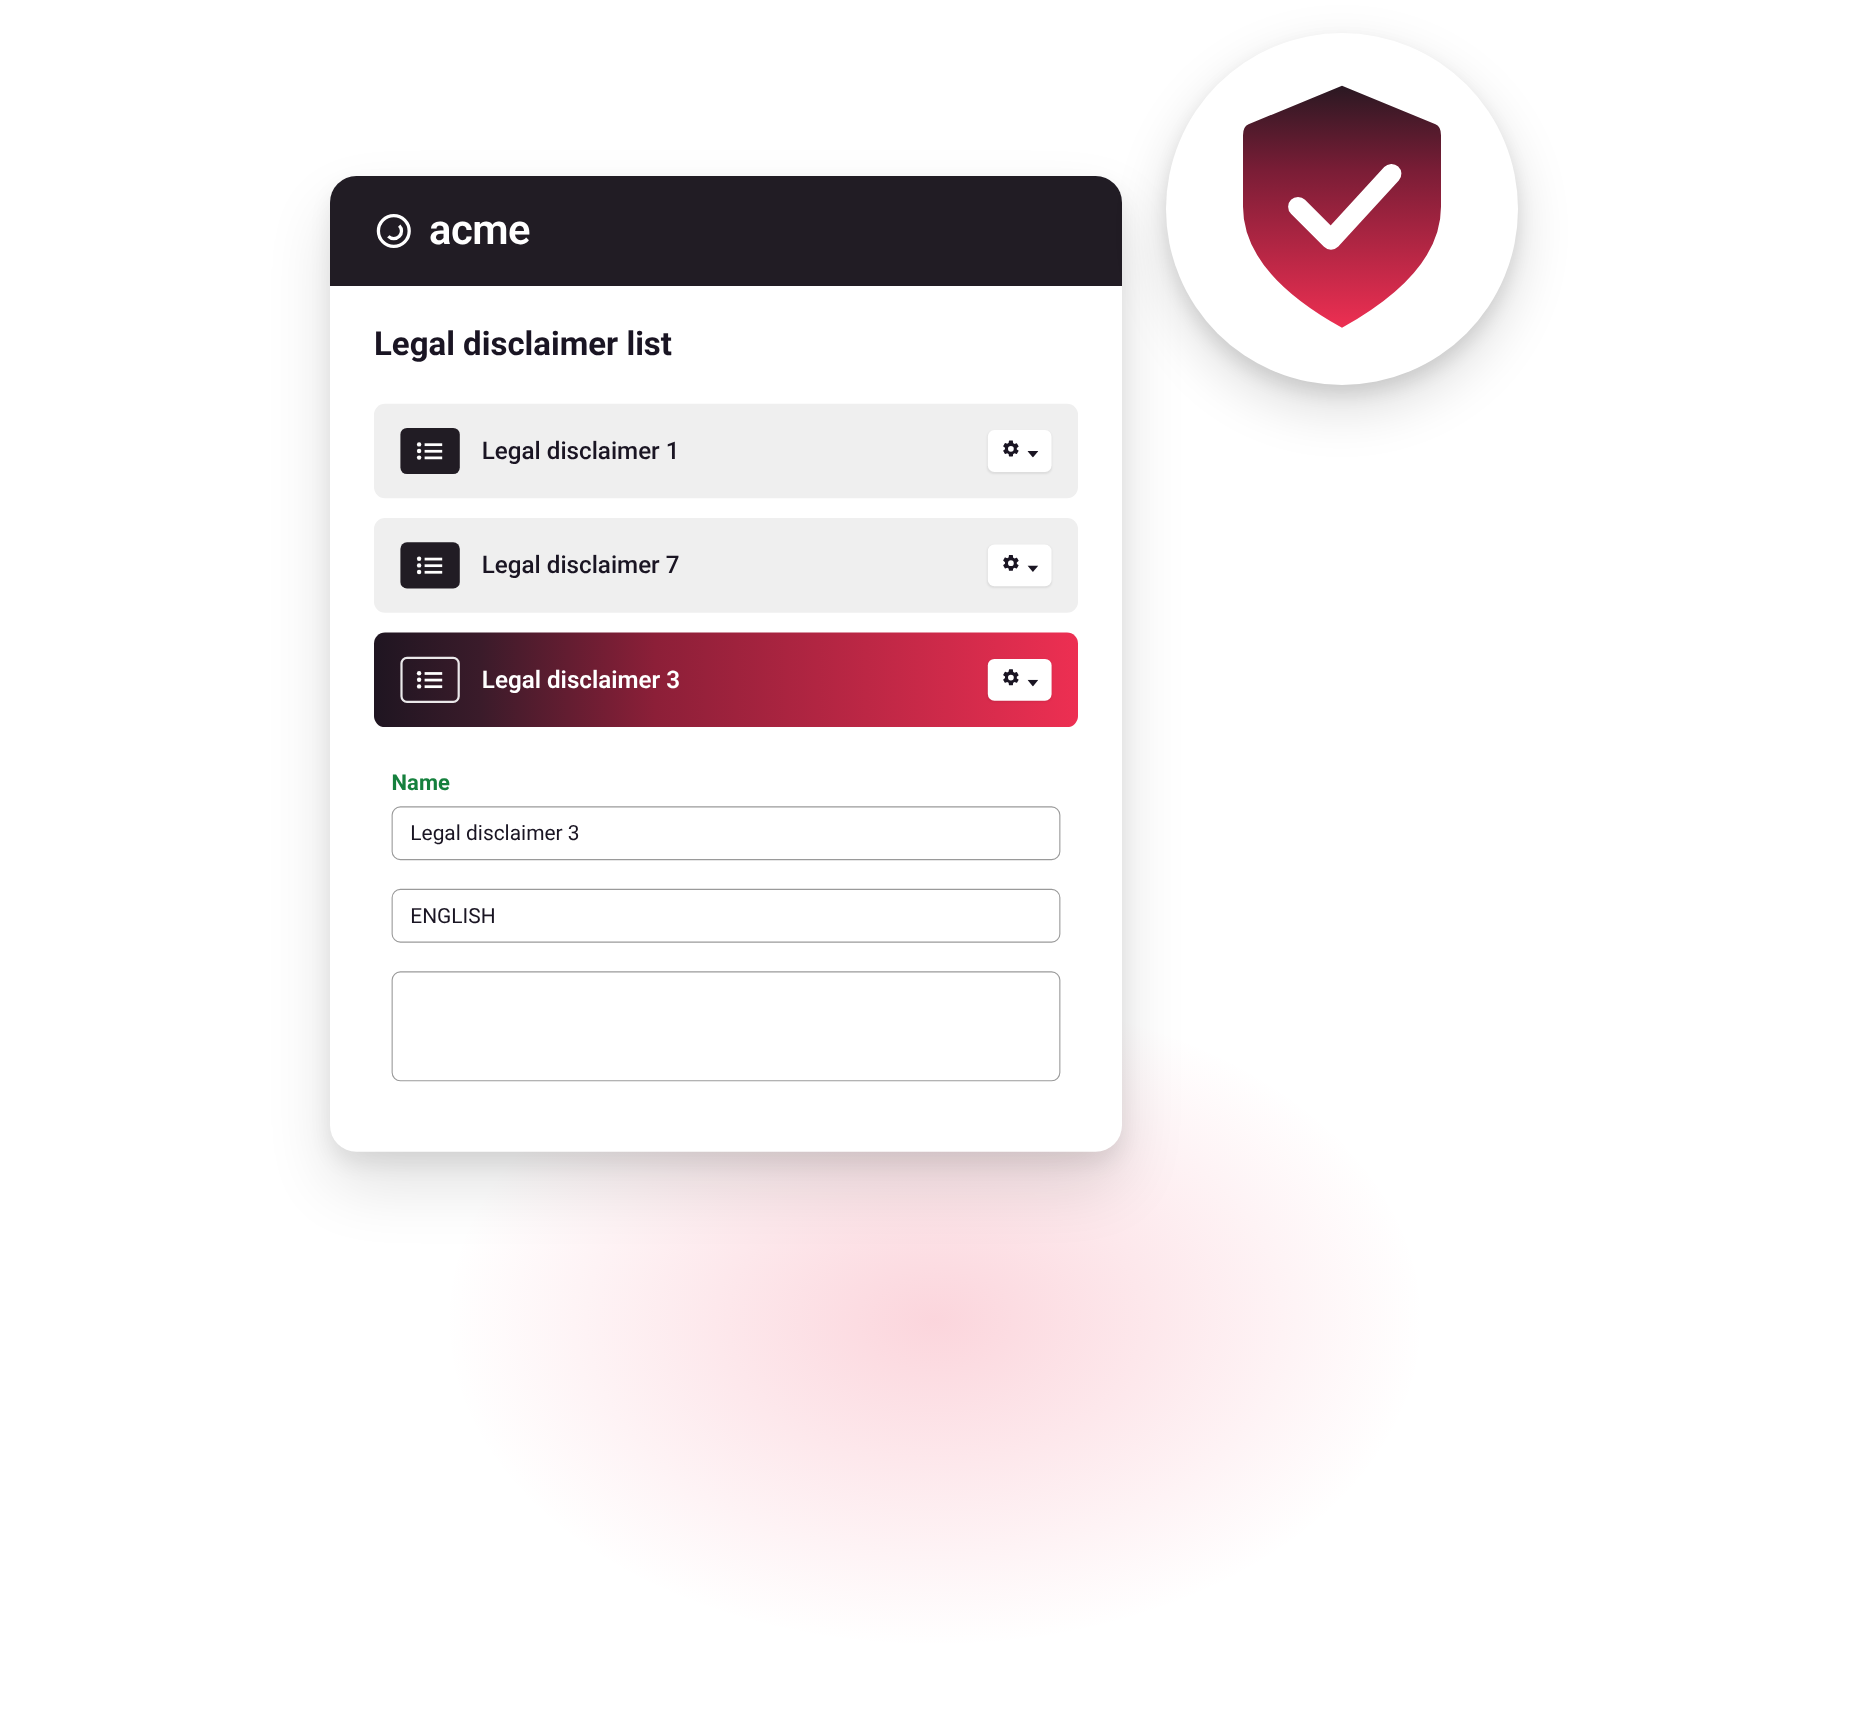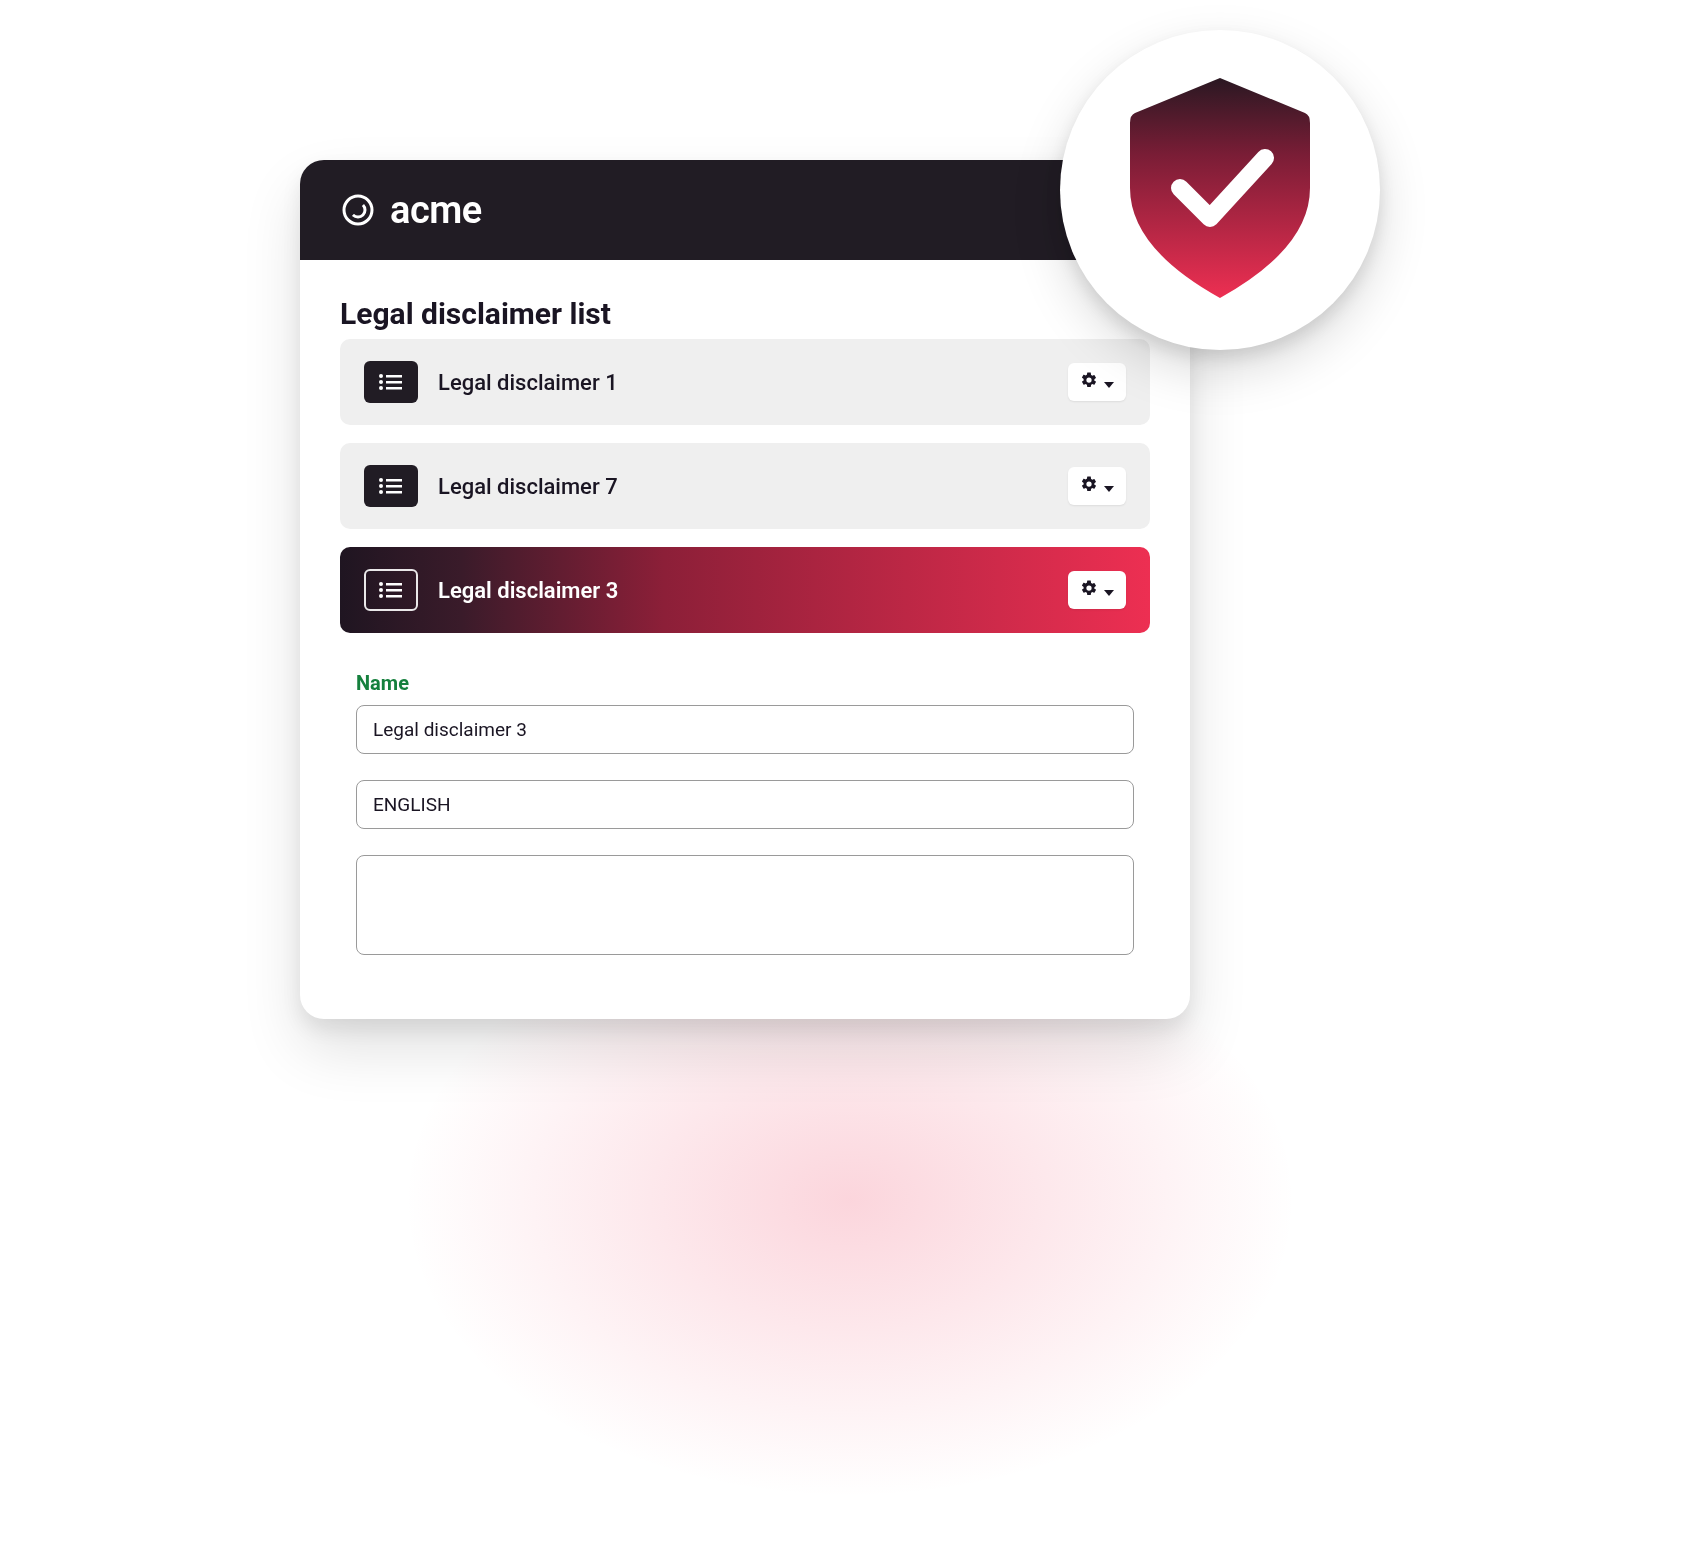"acme" .card { width: 890px -> 720px }
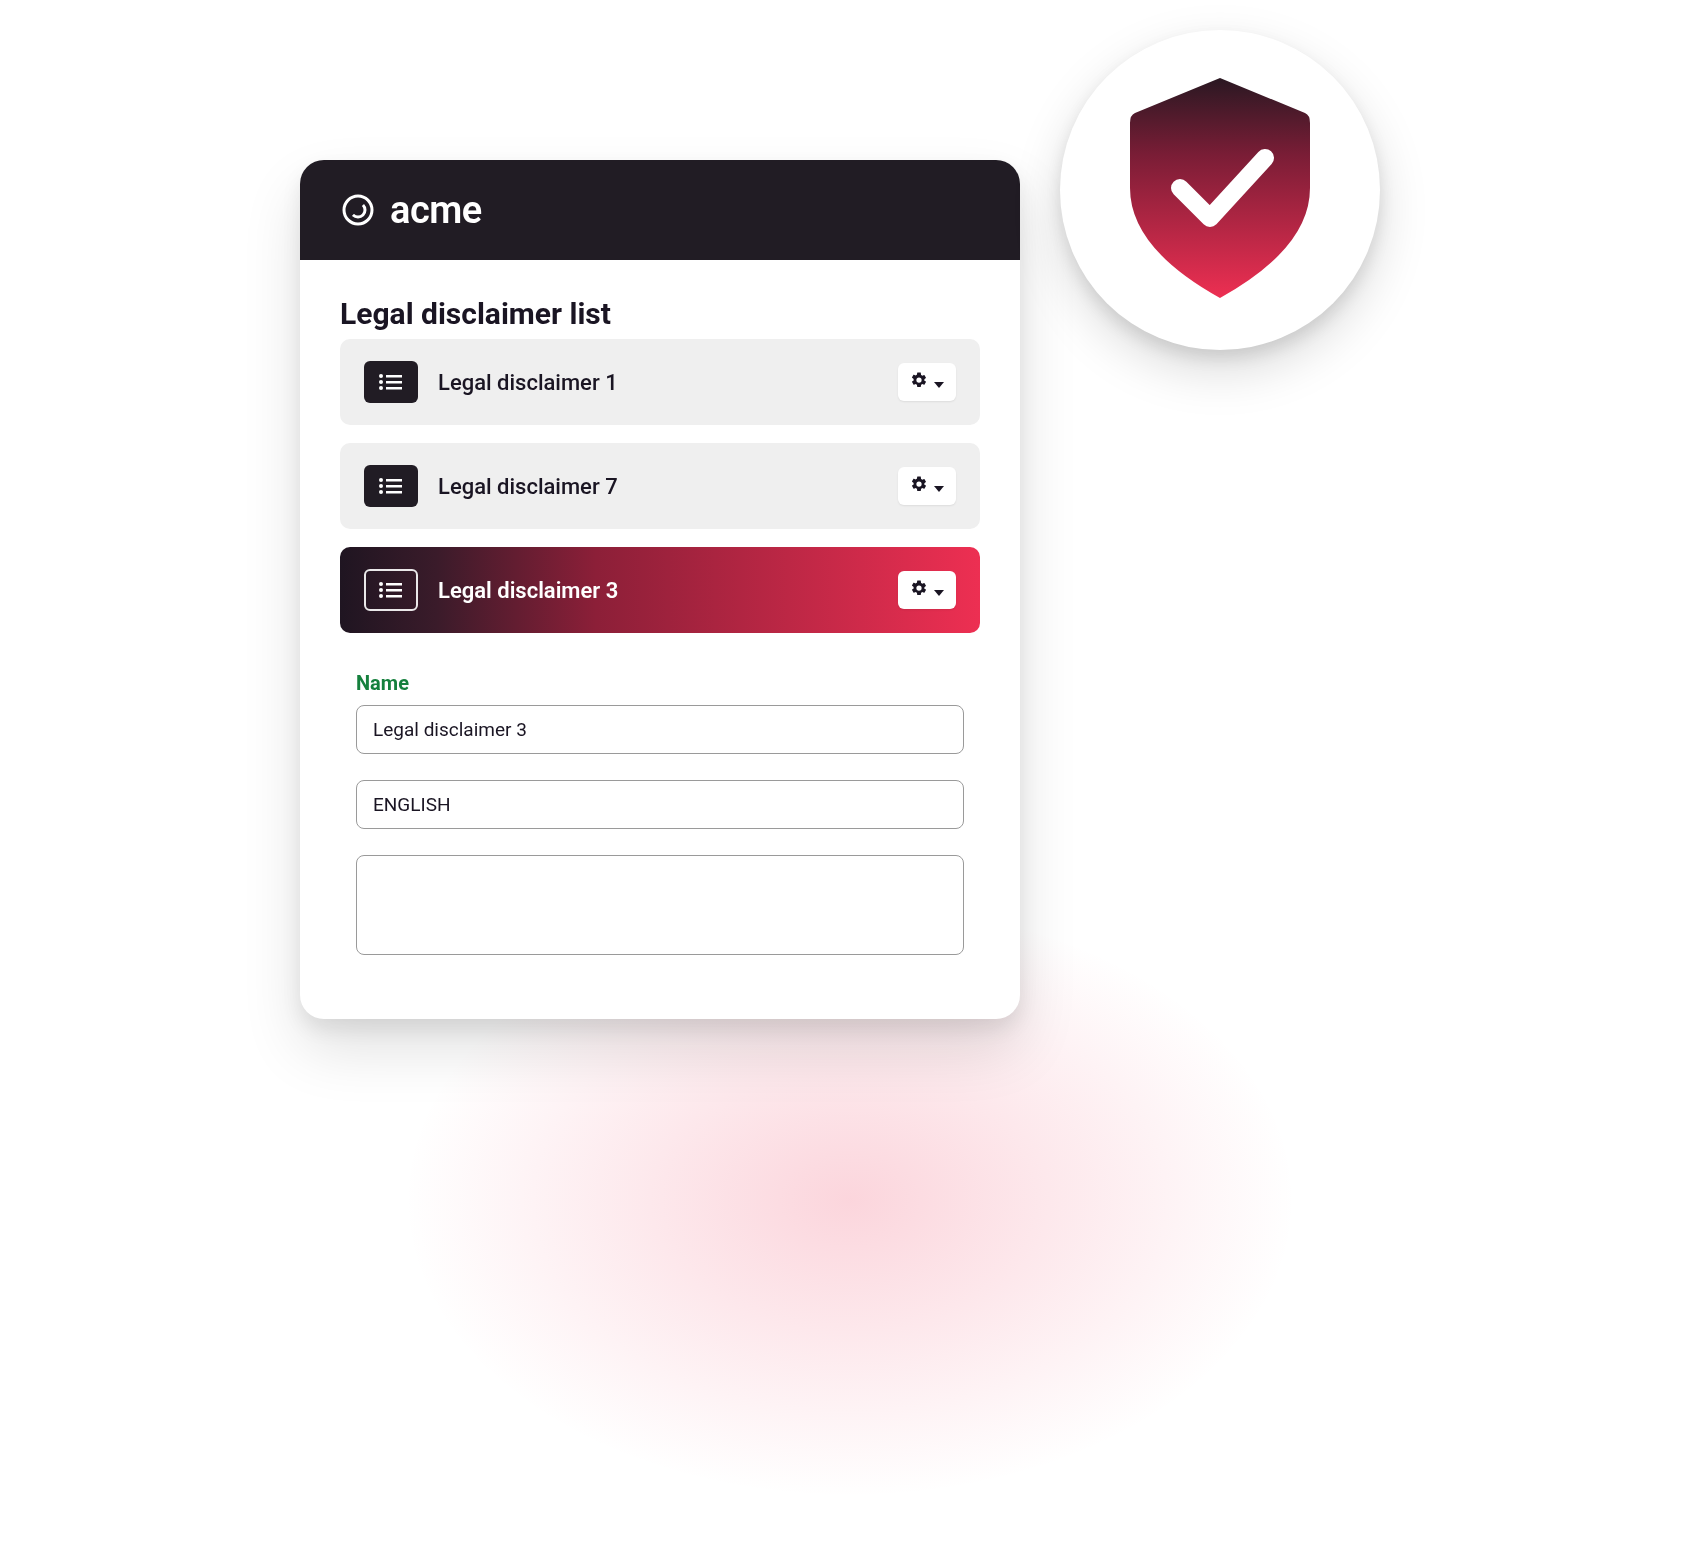"Legal disclaimer list" .page-title { margin-bottom: 8px -> 36px }
